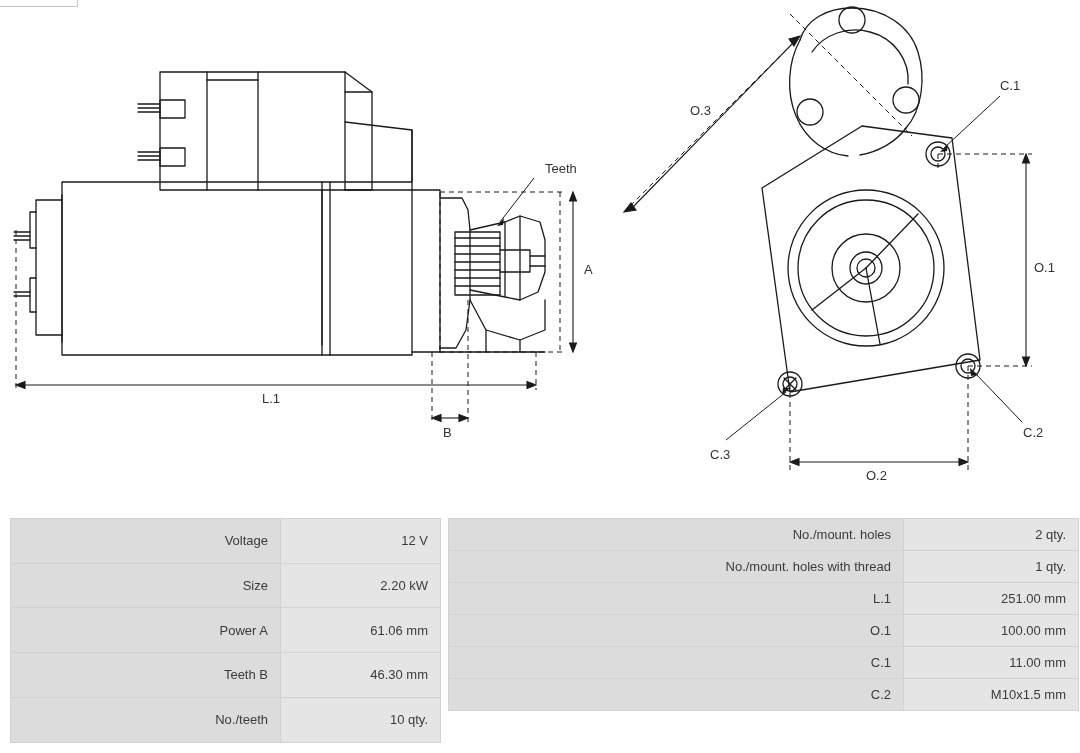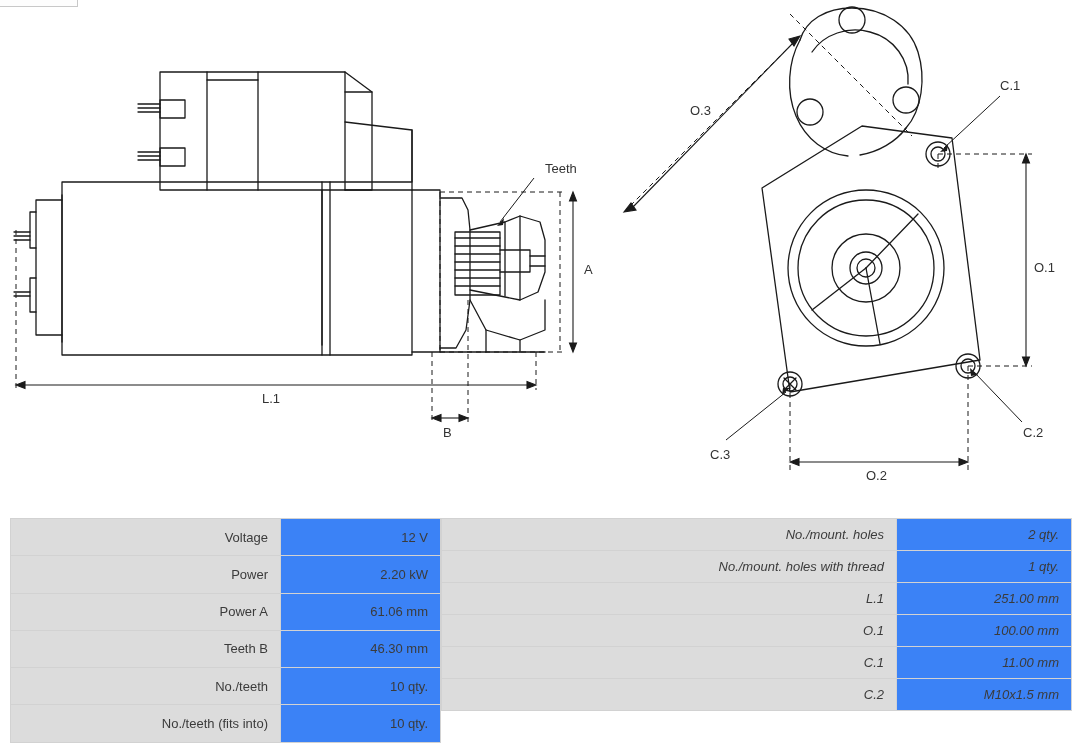"Voltage" .tables { gap: 0px -> 7px }
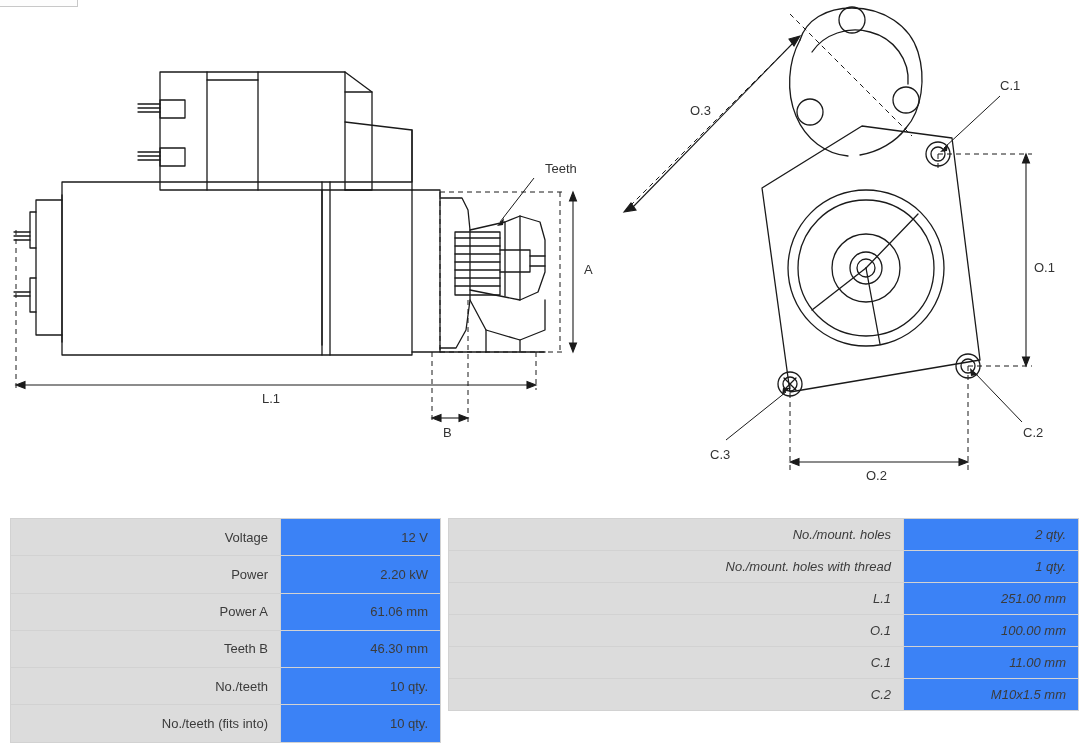"12 V" td.value { background: #3b82f6 -> #e5e5e5 }
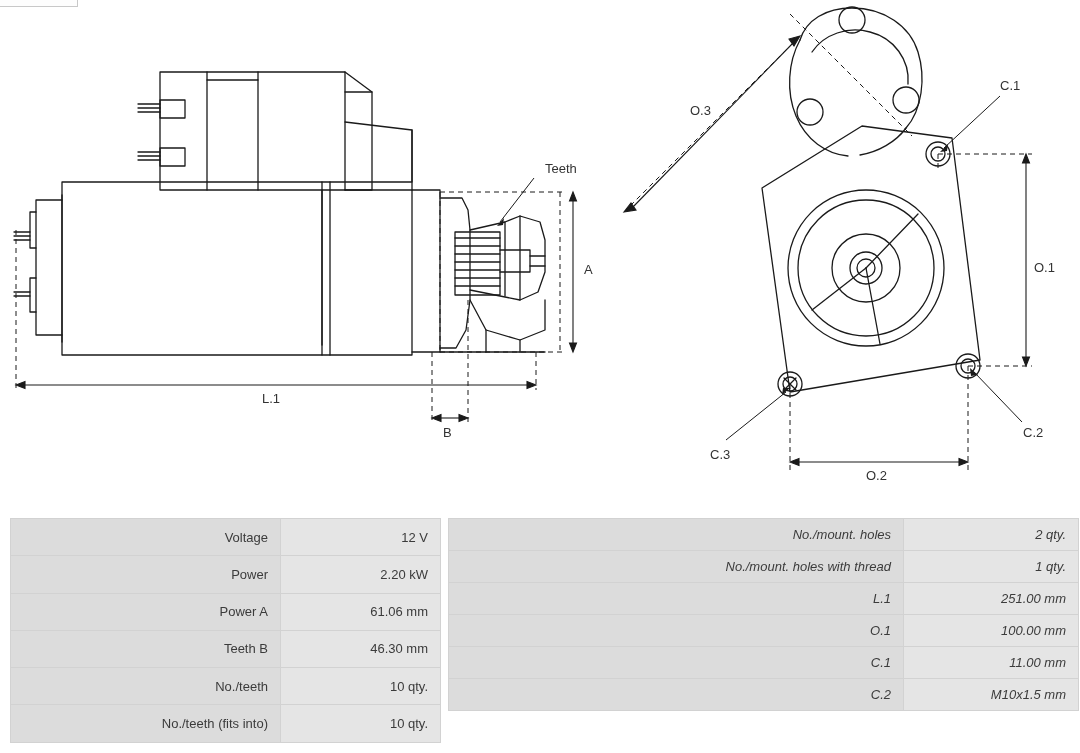"No./mount. holes" table.right { font-style: italic -> none }
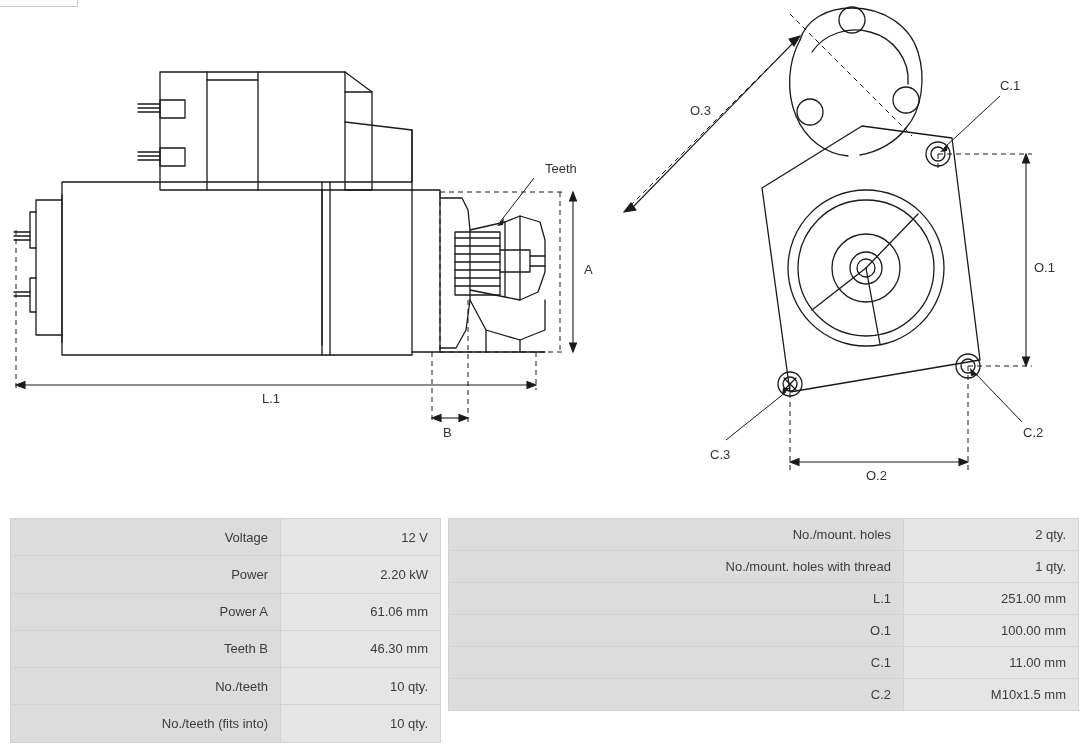"Power" td.label { text: Power -> Size }
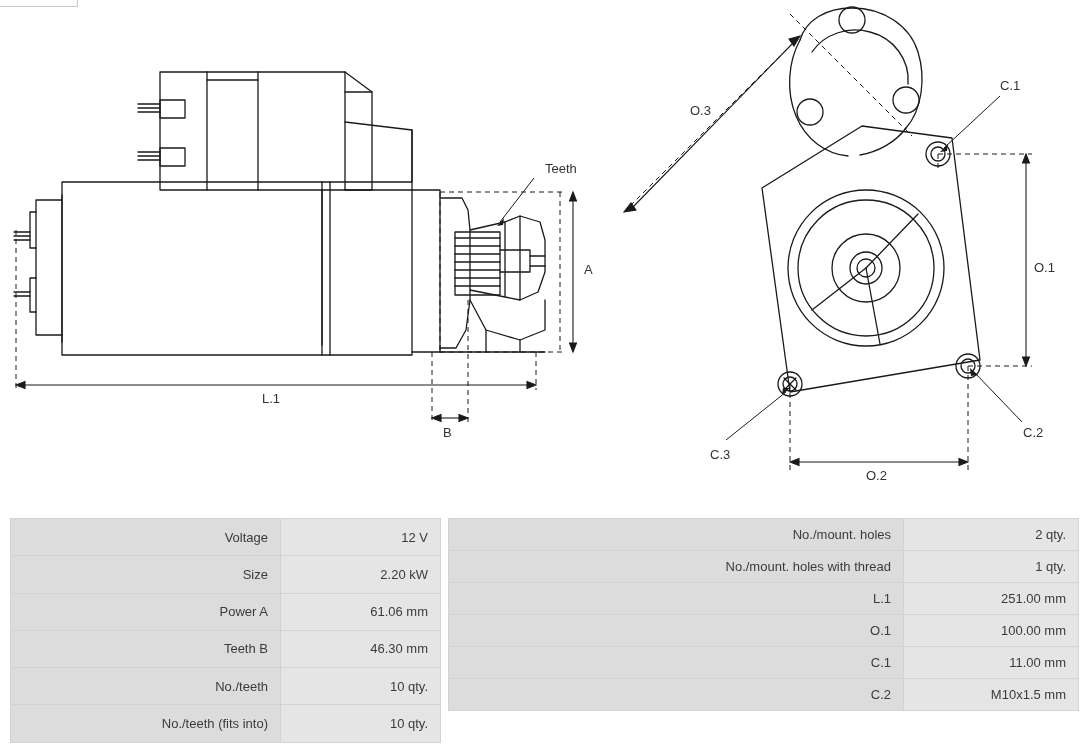"No./teeth (fits into)" tr { html: <tr> <td>No./teeth (fits into)</td> <td>10 qty.</td> </tr> -> none }
